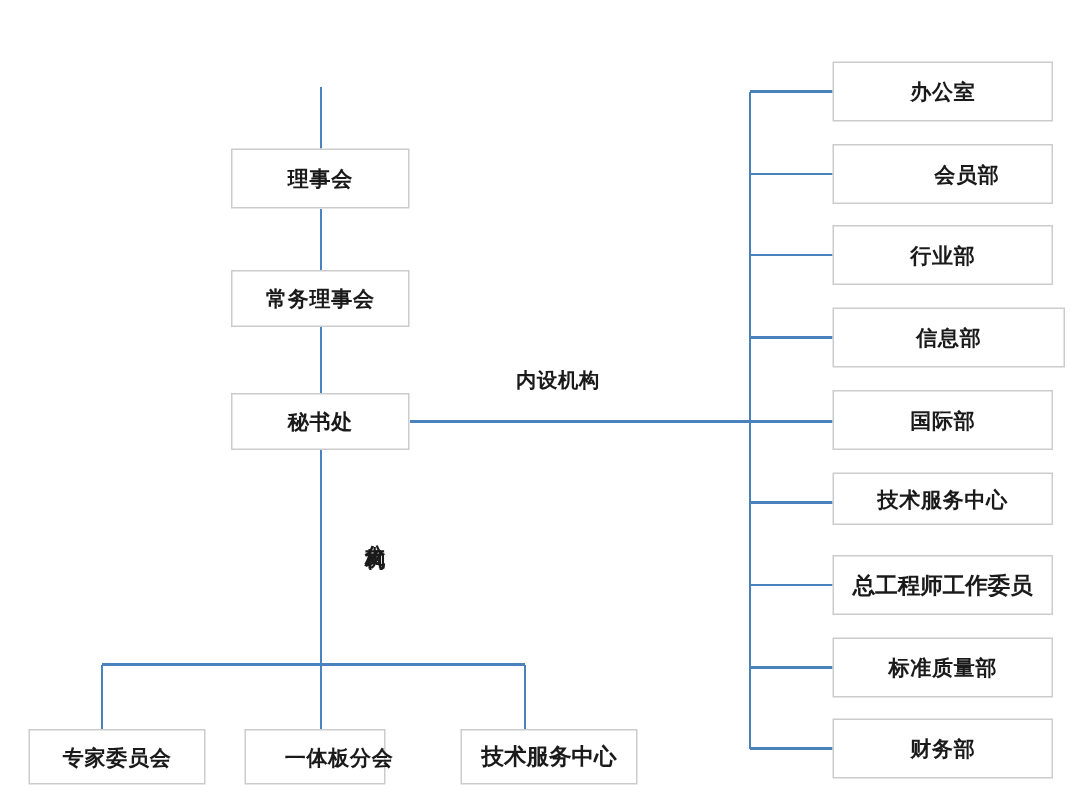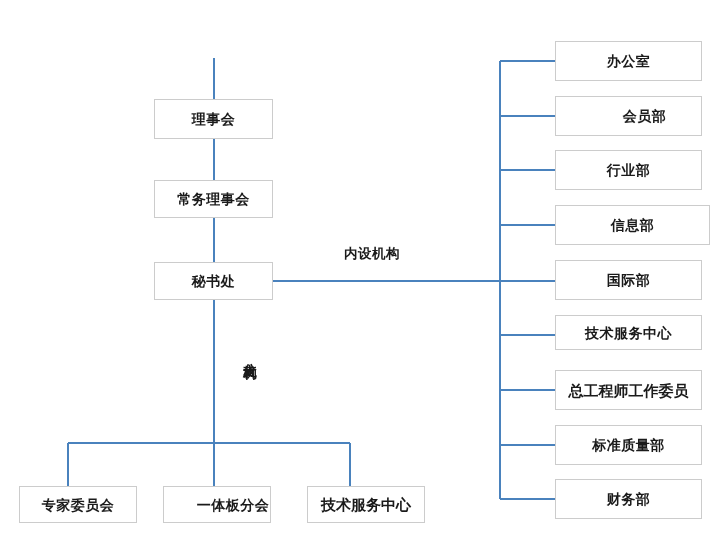"一体板分会" div.node { width: 108px -> 94px }
